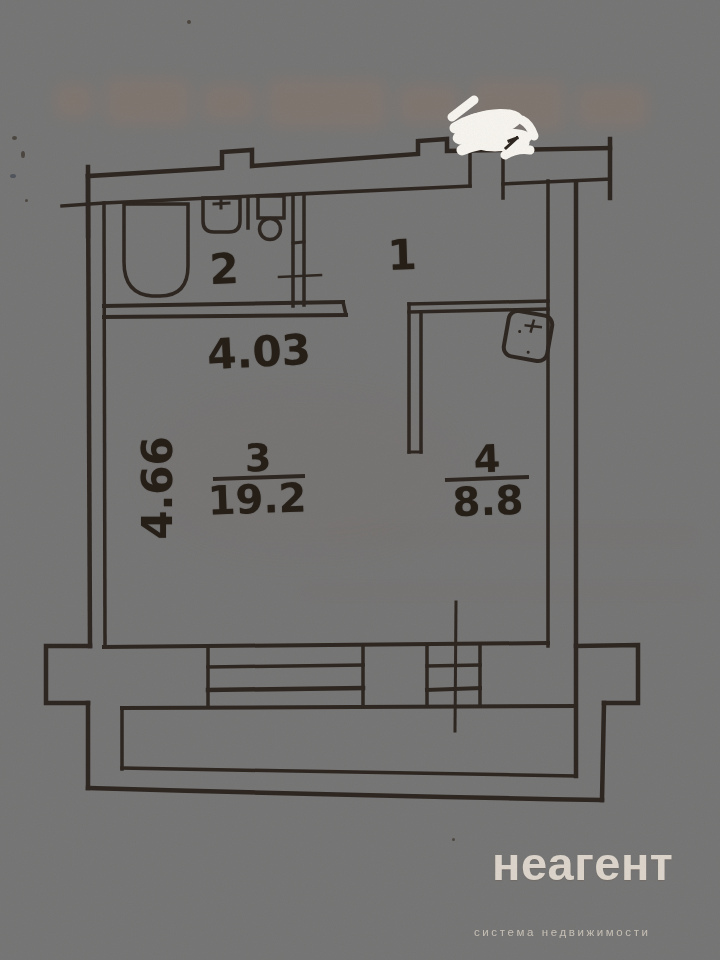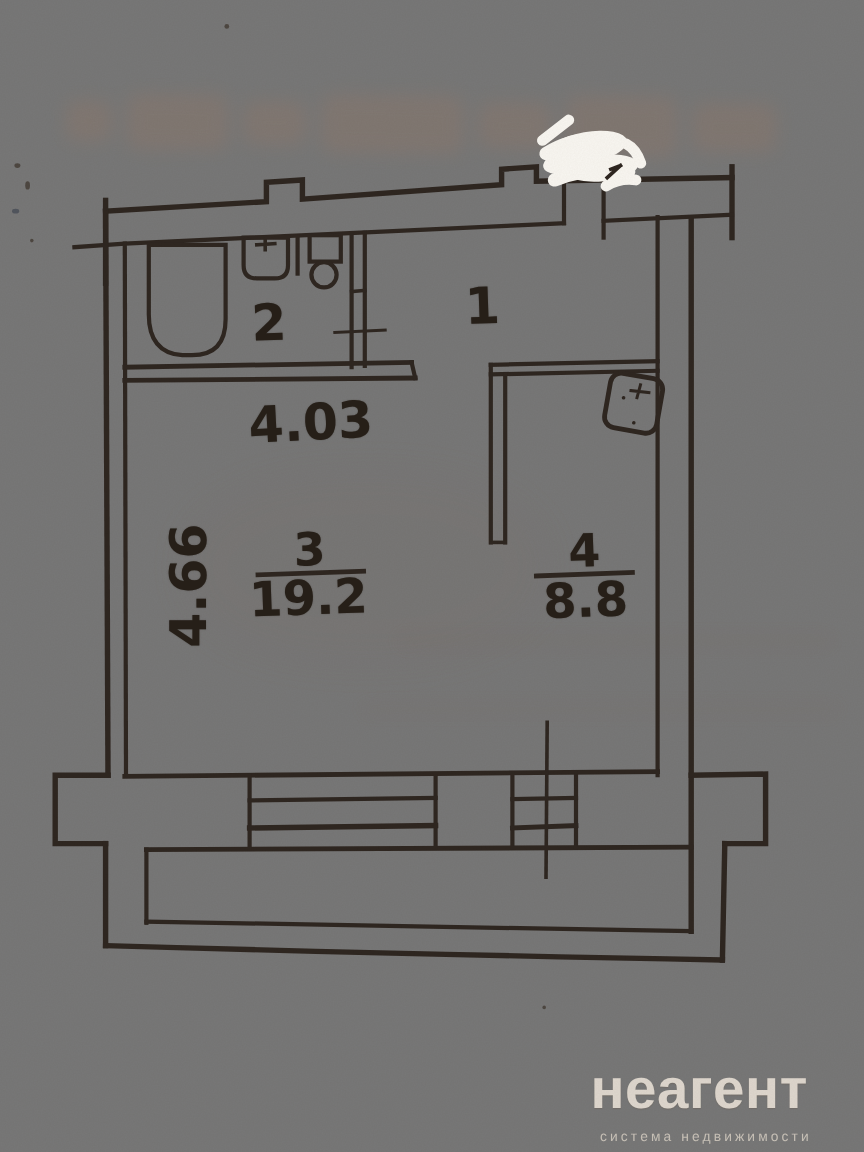"неагент" .wm-brand { top: 879px -> 836px }
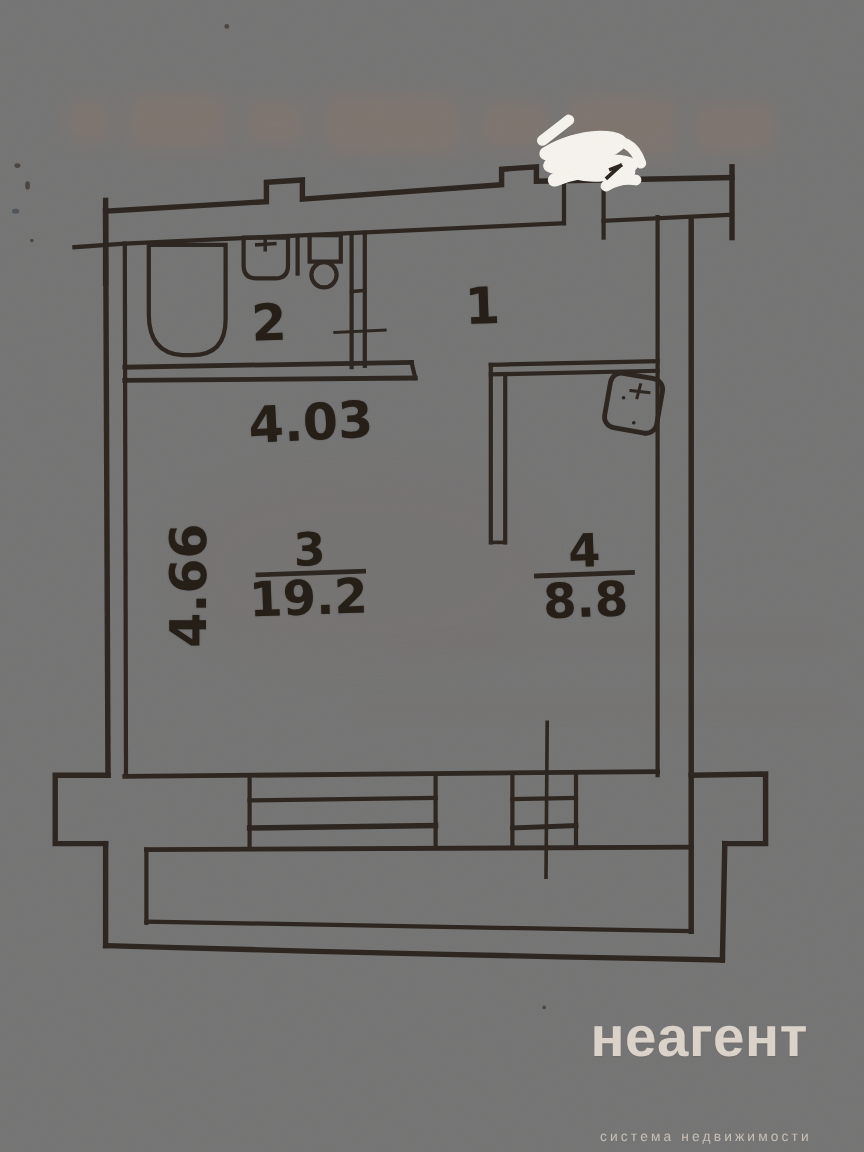"система недвижимости" .wm-tag { left: 500px -> 474px; margin-top: 16px -> none }
